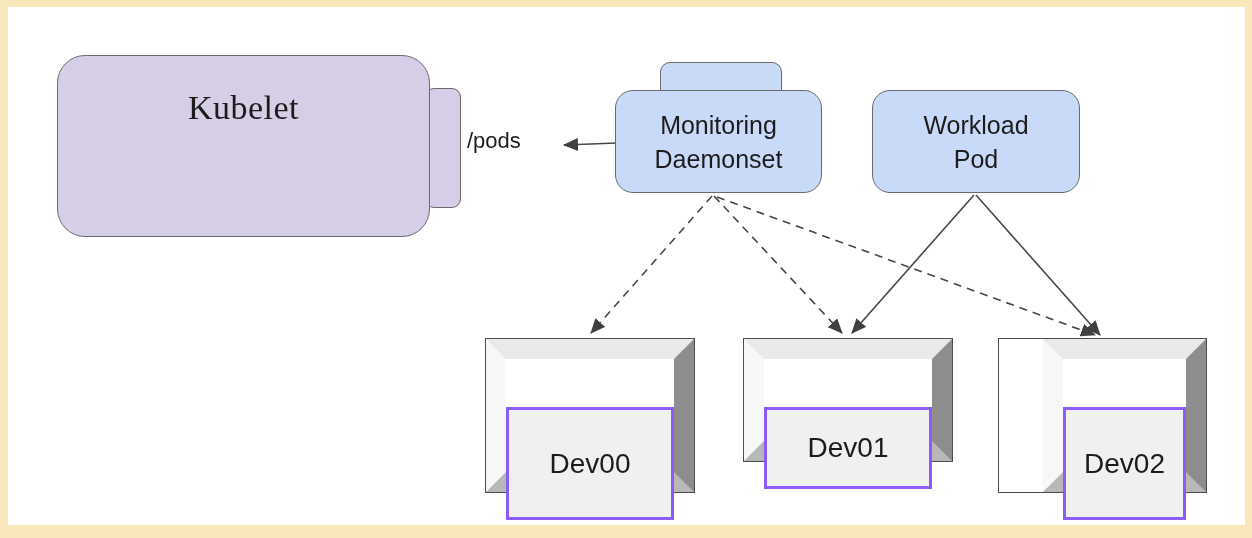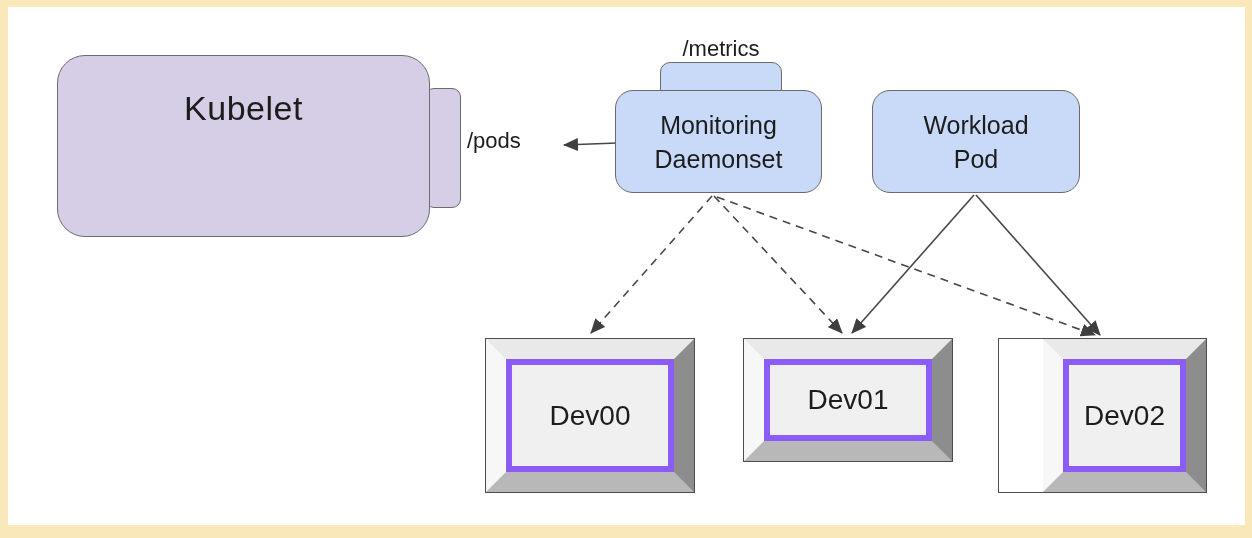"/metrics" div.endpoint-label { html: <div>/metrics</div> -> none }
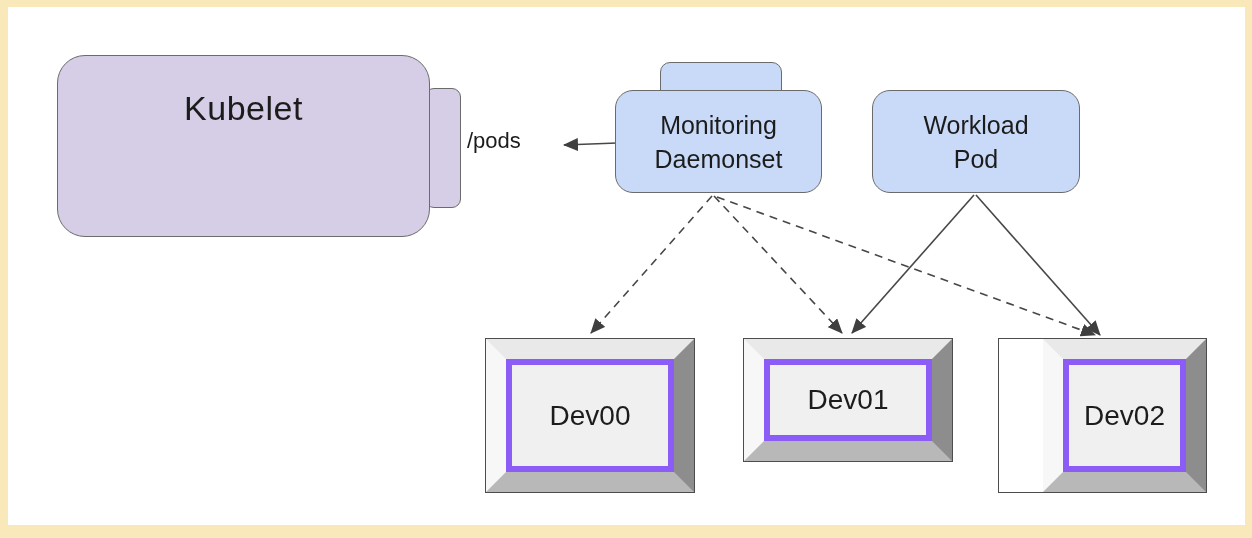"Kubelet" .kubelet-label { font-family: none -> Liberation Serif, serif }
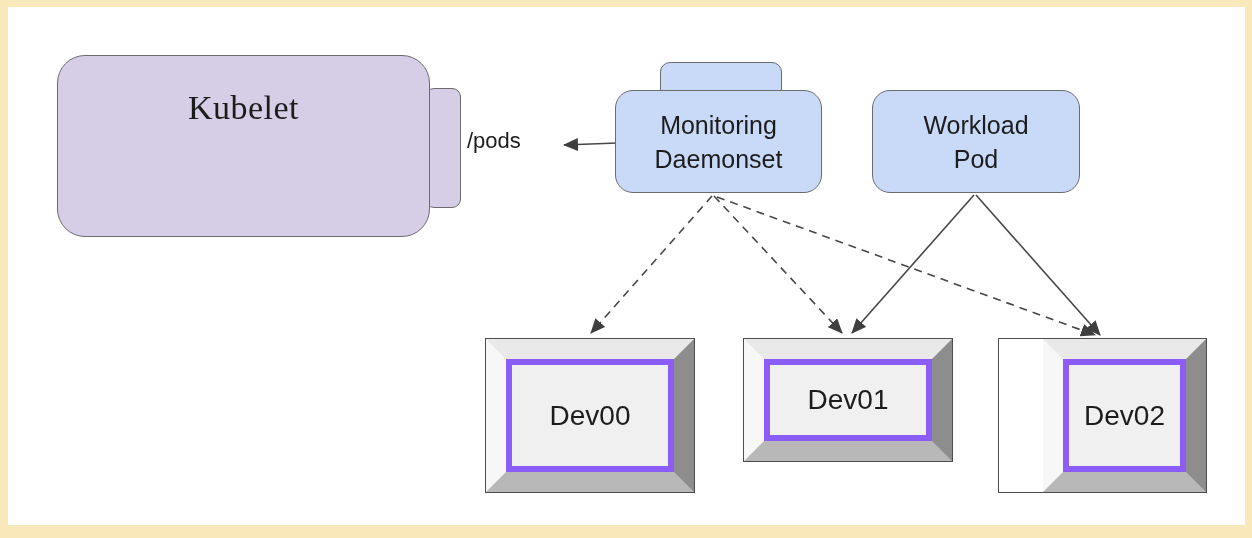"Dev00" .device .face { border: 6px solid #8b5cf6 -> 3px solid #8b5cf6; margin-top: none -> 48px }
